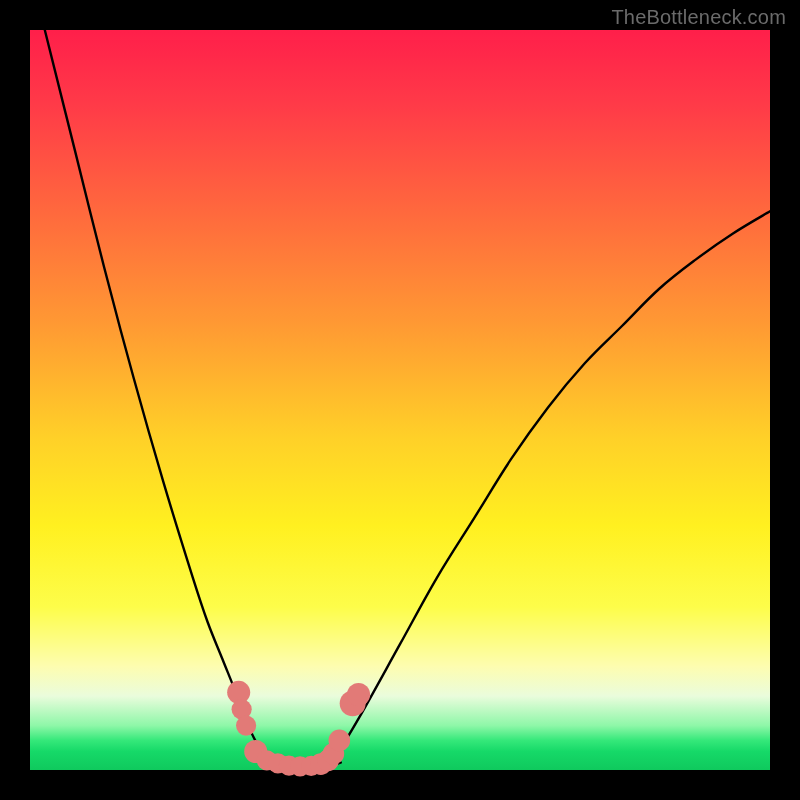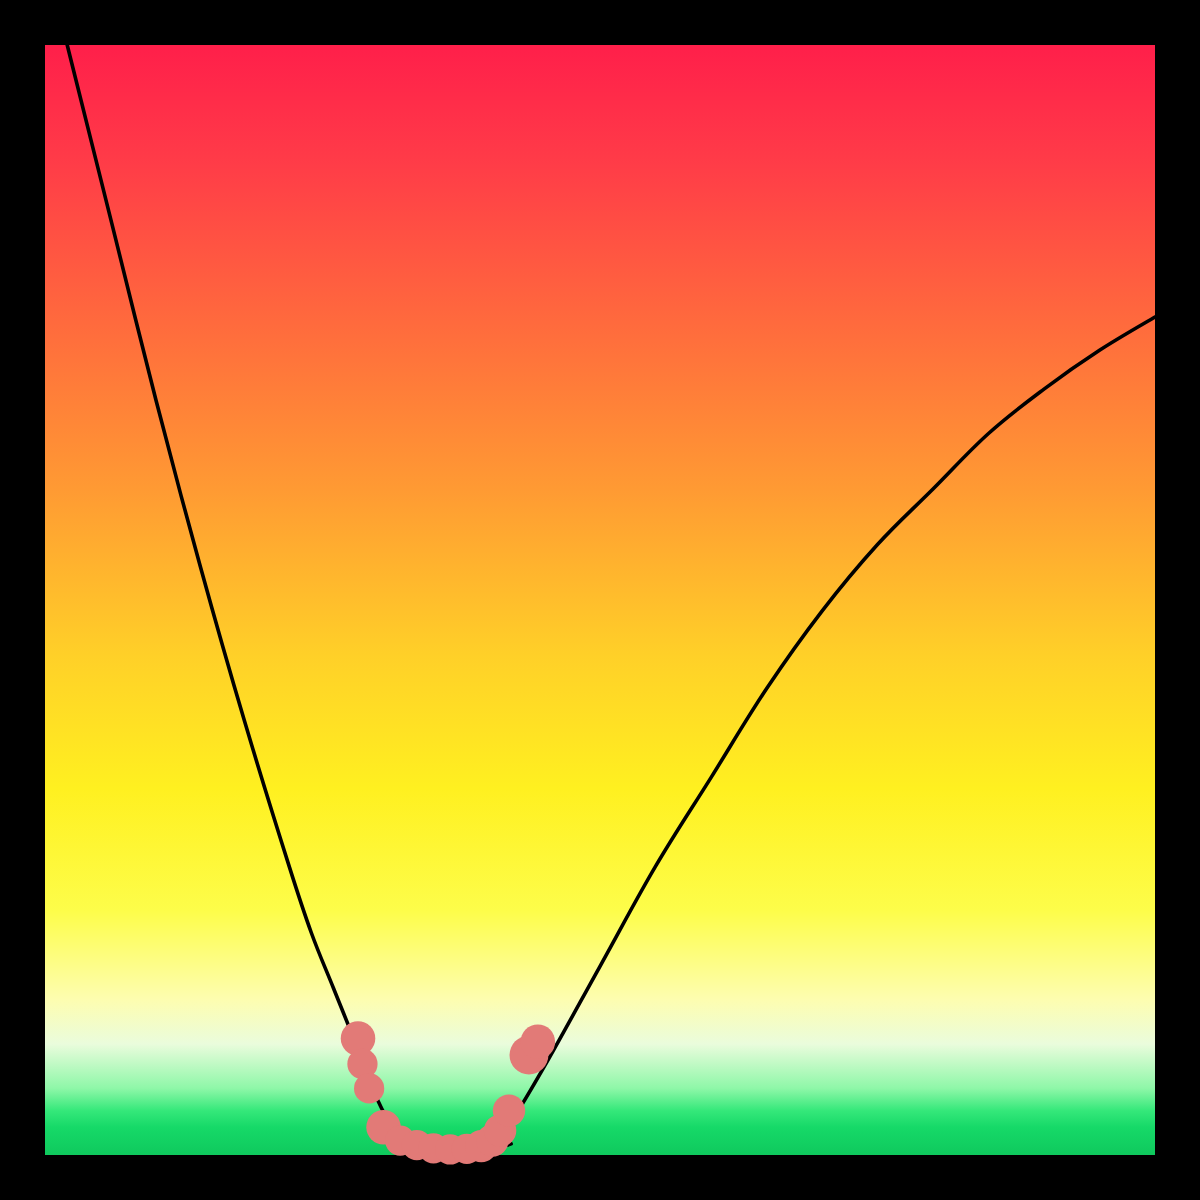"TheBottleneck.com" div.watermark { html: none -> <div>TheBottleneck.com</div> }
